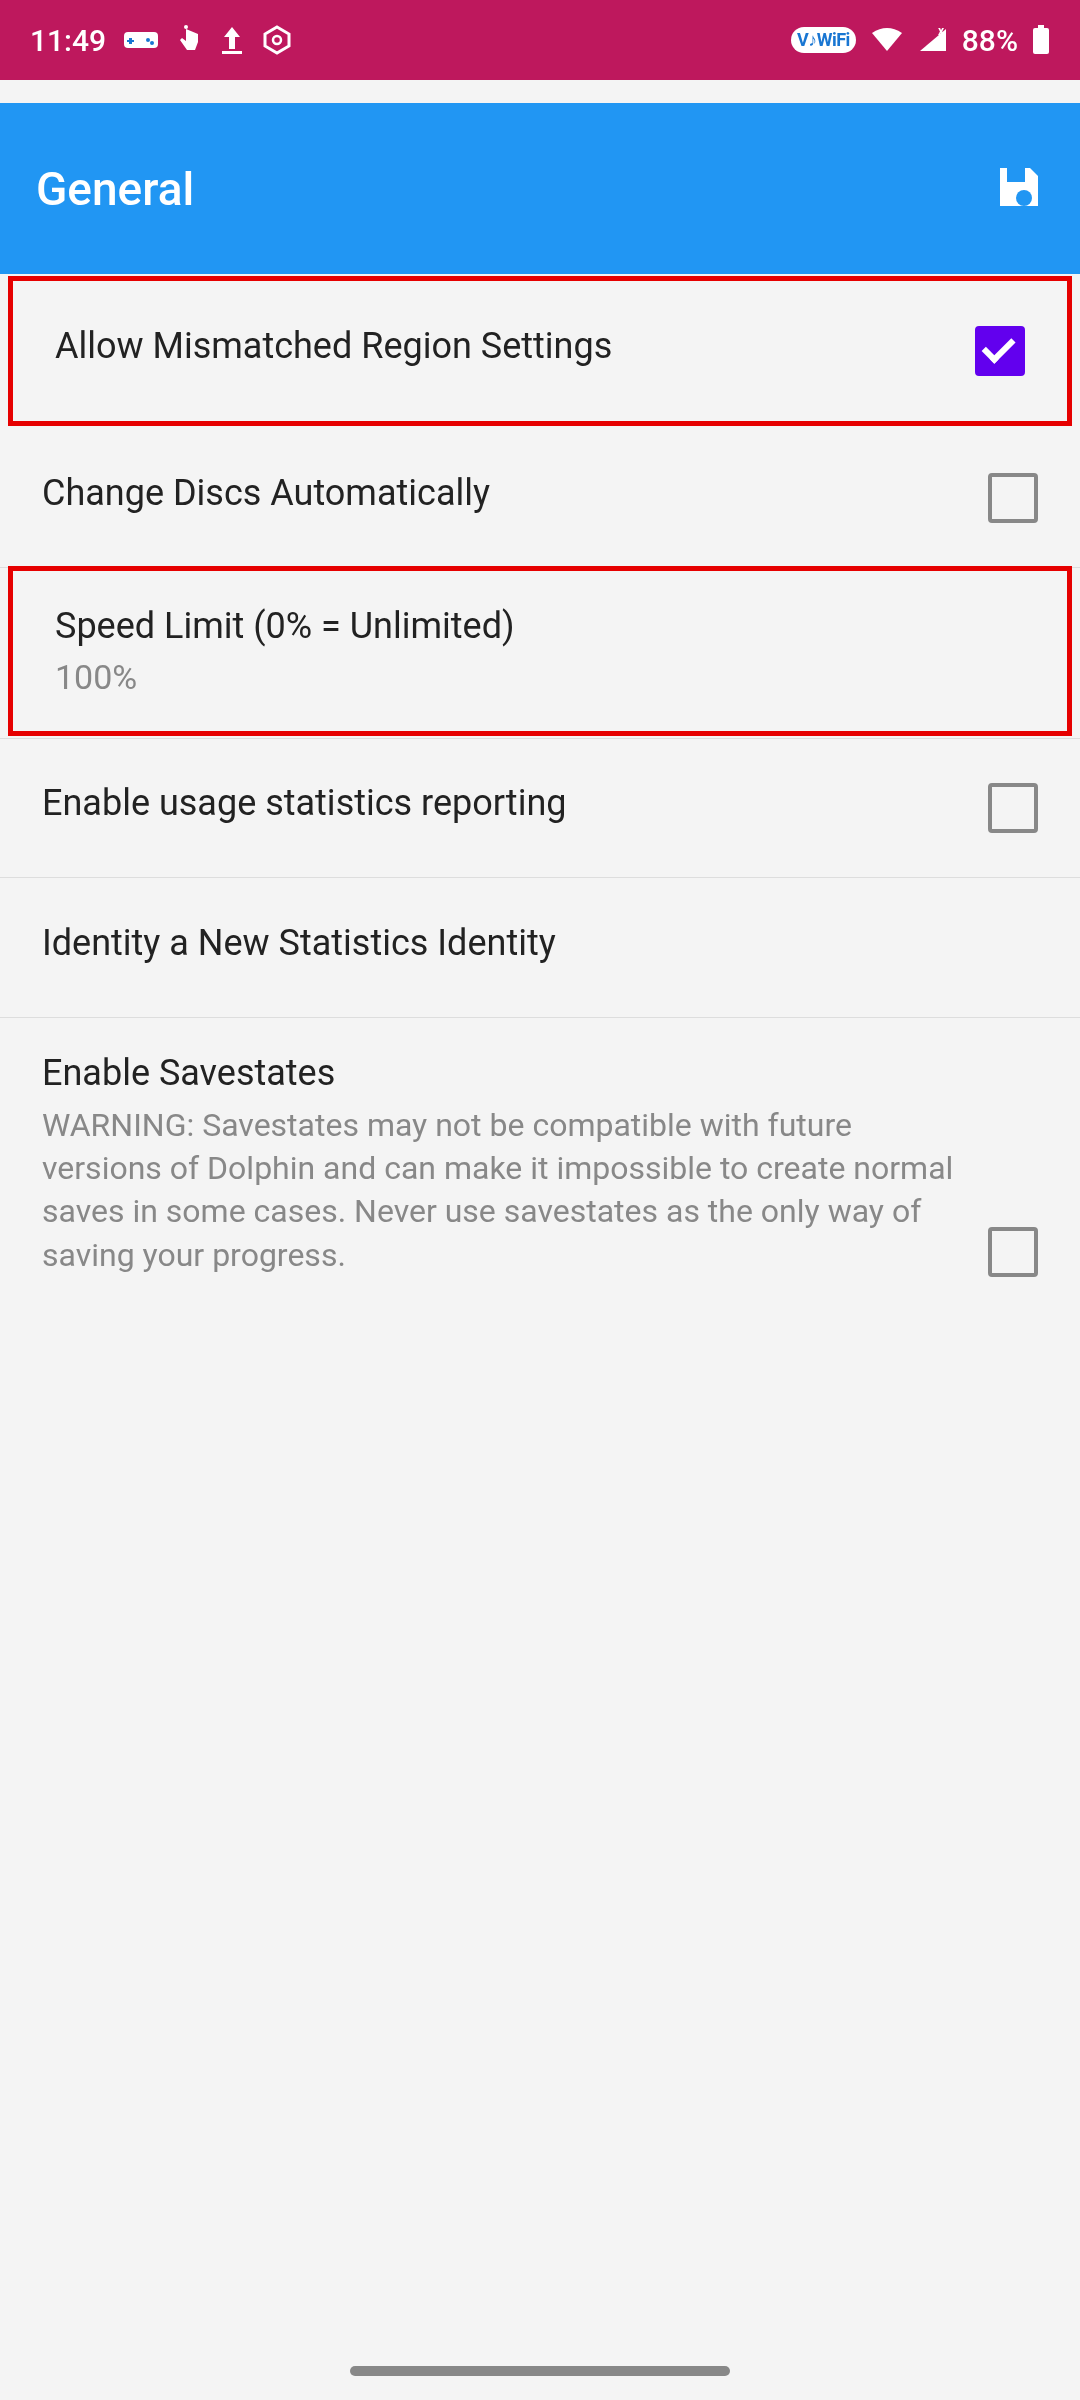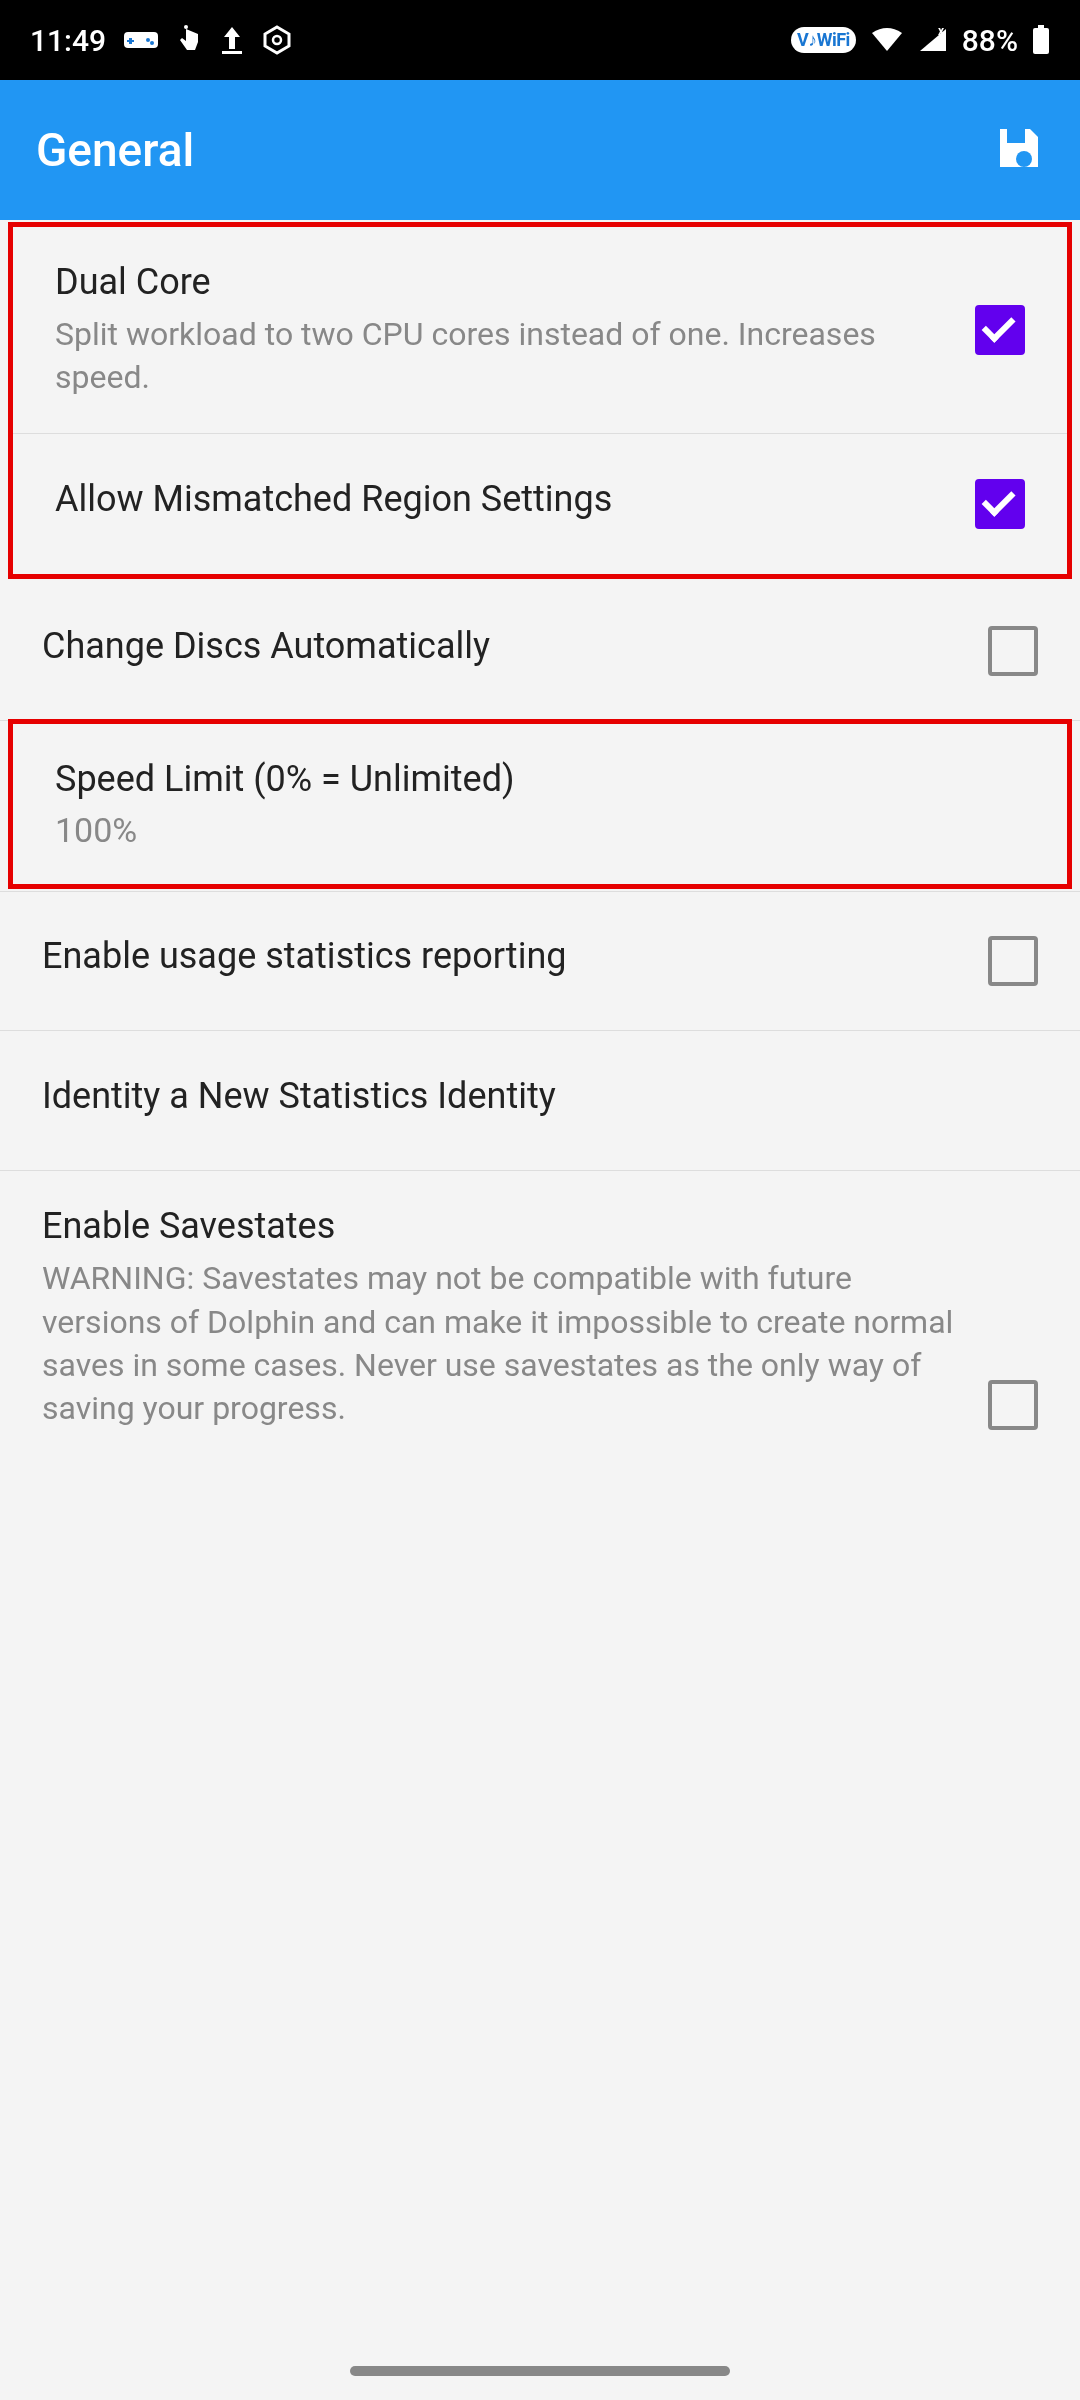"11:49" .status-bar { background: #000000 -> #be185d }
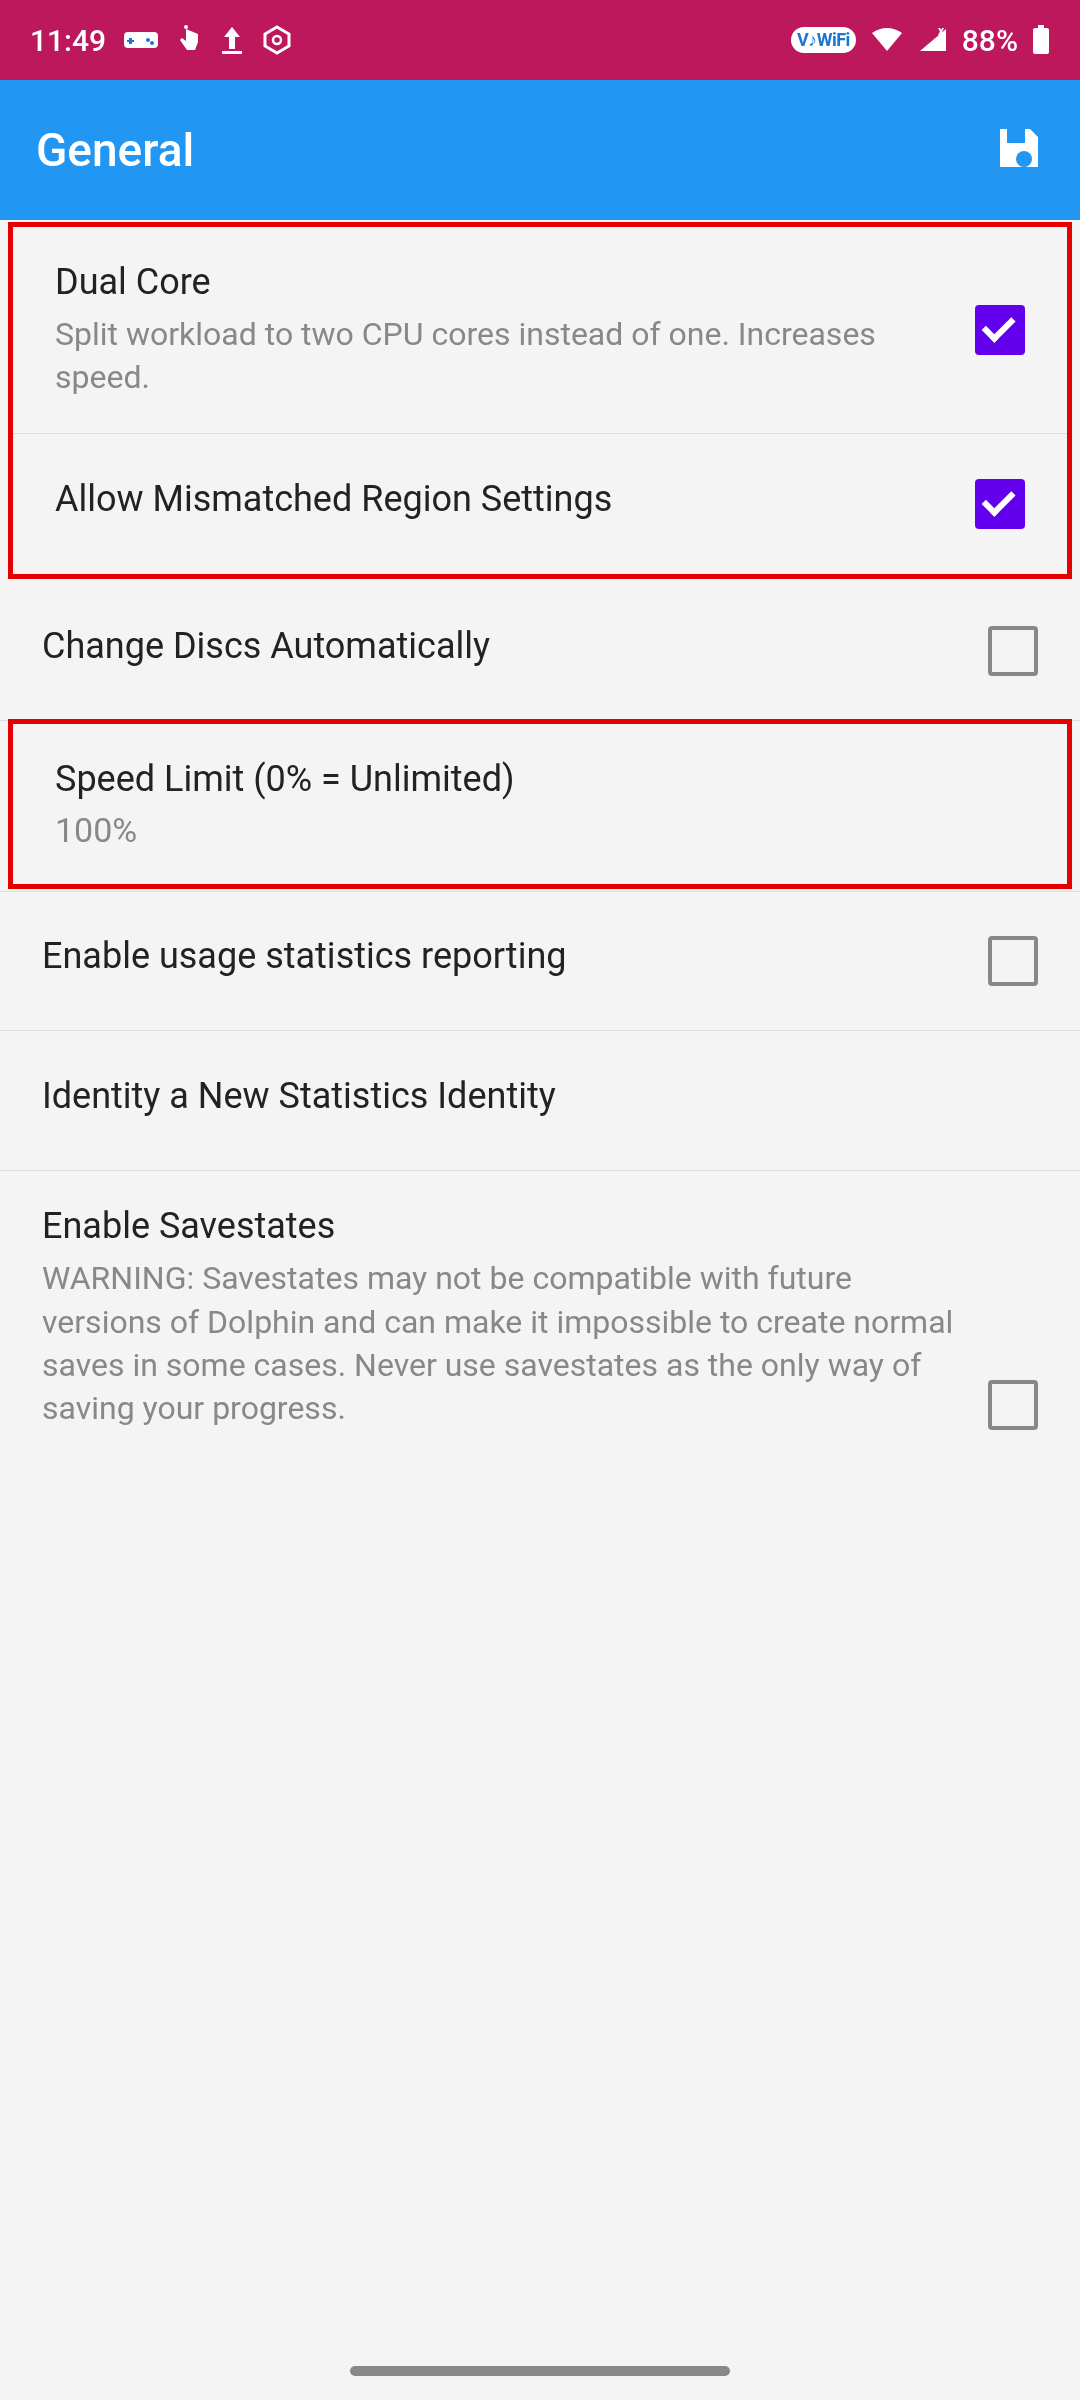"General" .app-bar { height: 140px -> 171px; margin-top: none -> 23px }
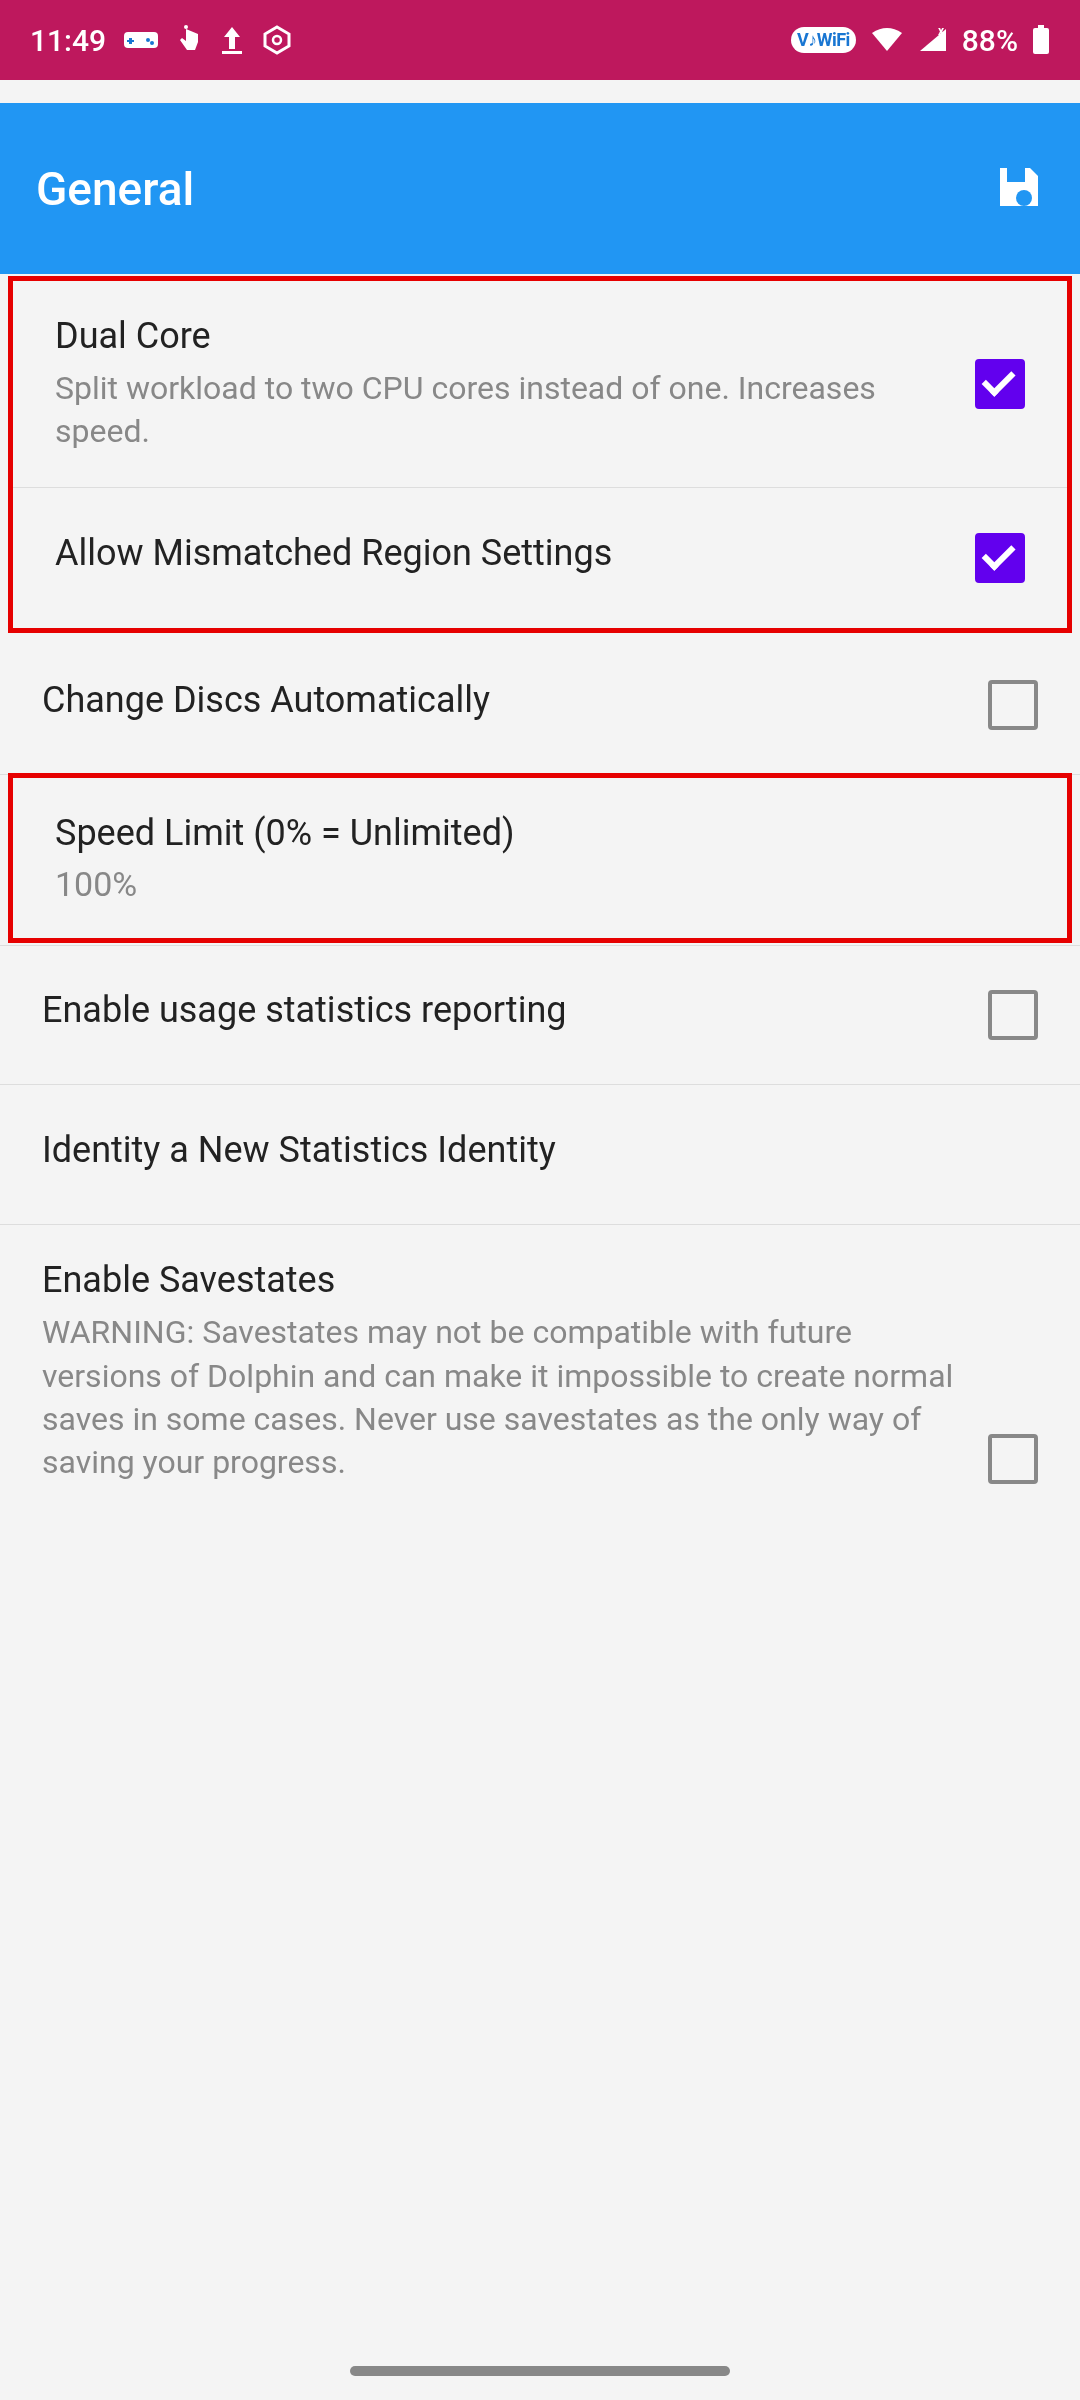"Dual Core" div.setting-row { html: <div> <div> <div>Dual Core</div> <div>Split workload to two CPU cores instead of one. Increases speed.</div> </div> <div></div> </div> -> none }
